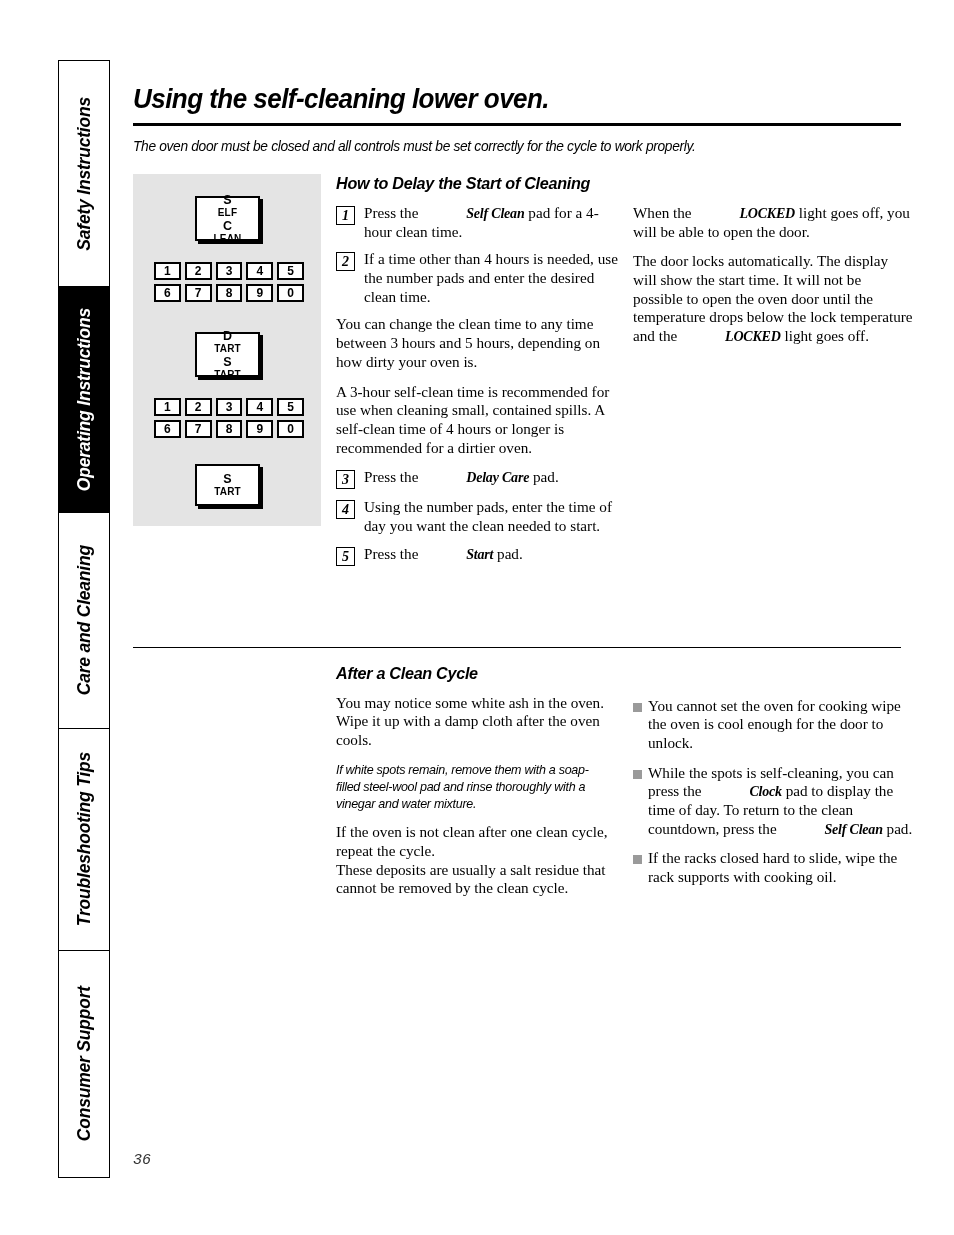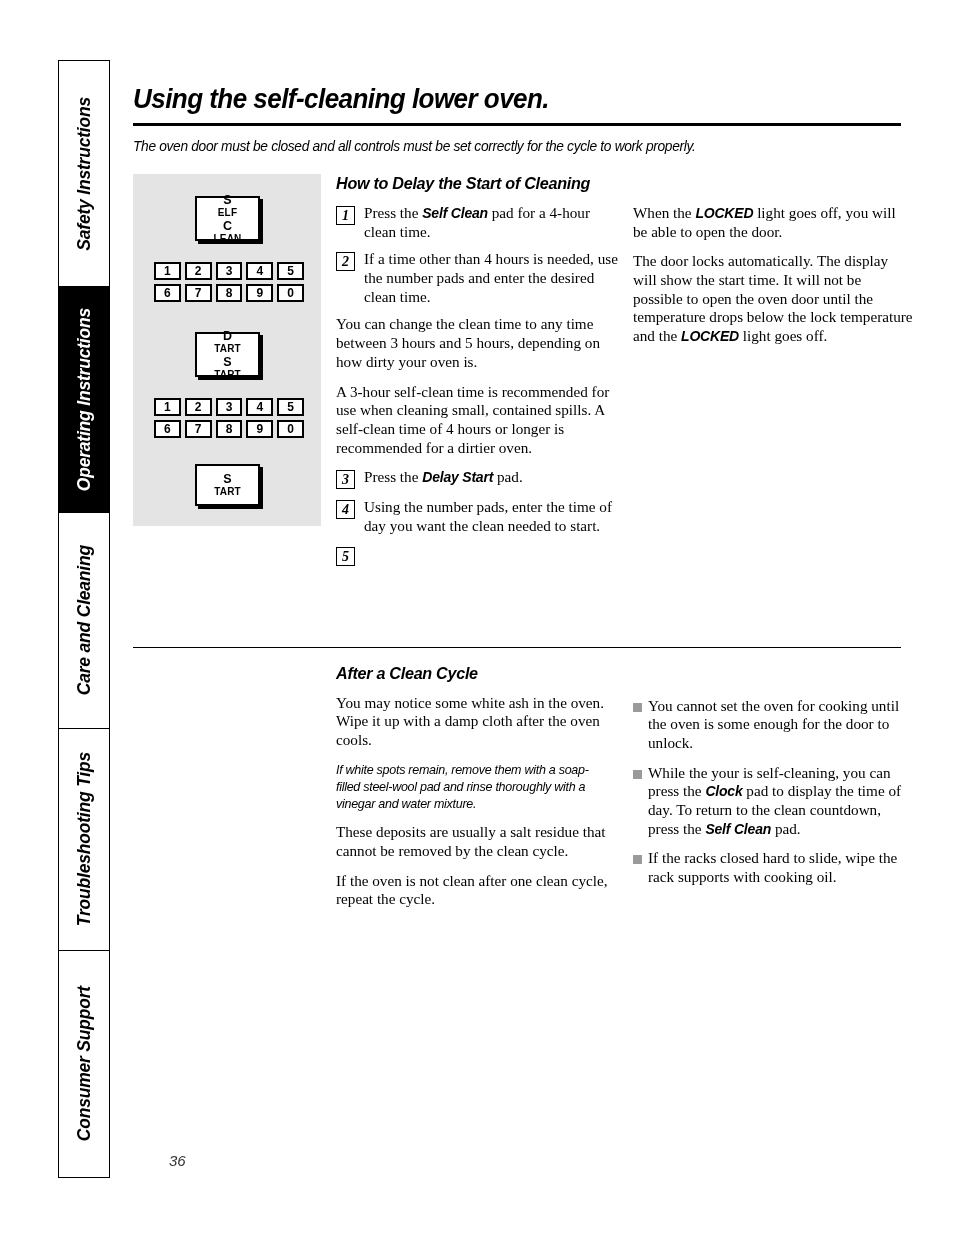"Self Clean" b.padname { font-family: Liberation Sans, sans-serif -> Liberation Serif, serif; margin-left: none -> 44px }
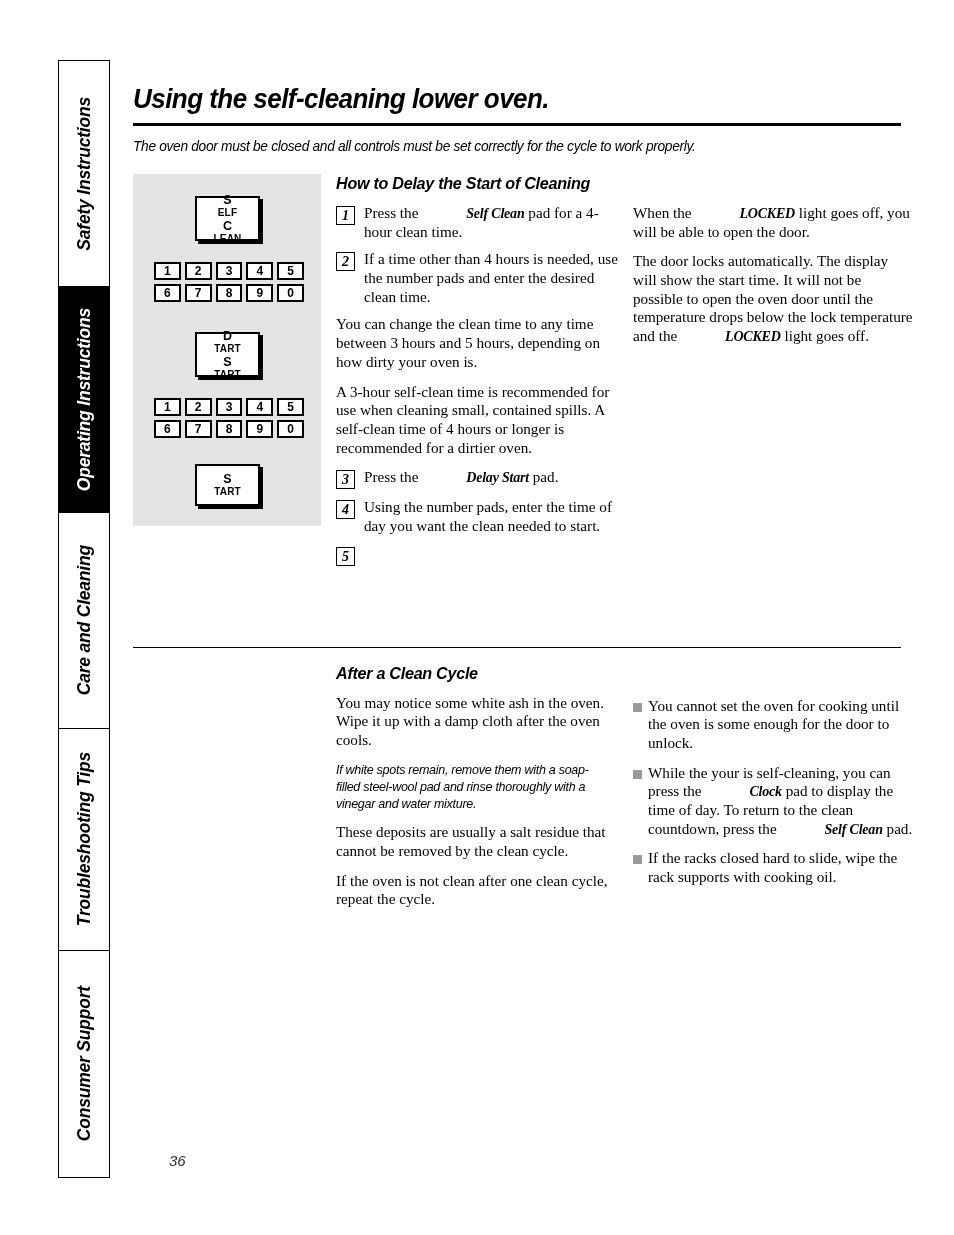"Delay Start" b.padname { text: Start -> Care }
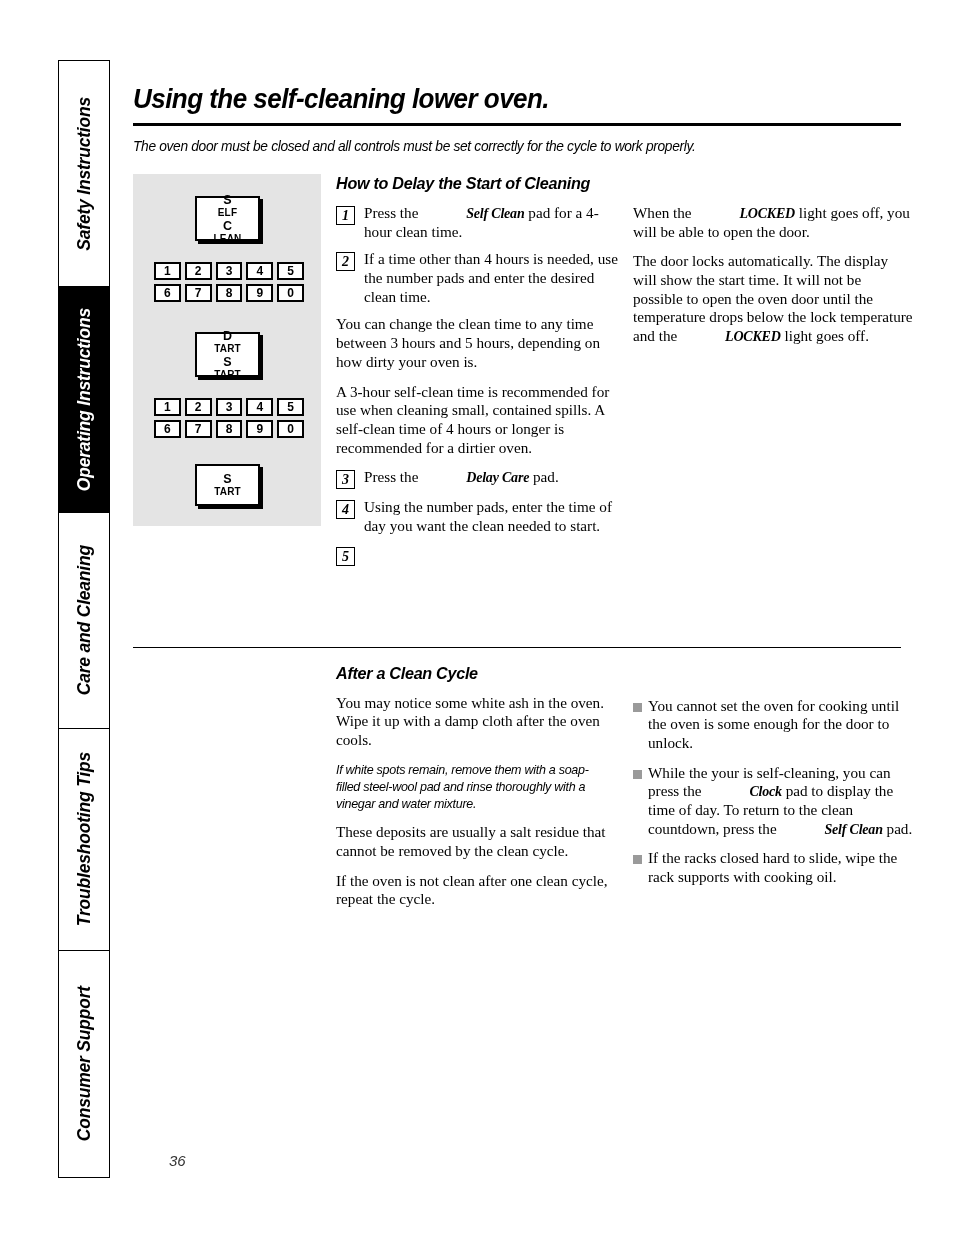"Press the Start pad." div.step-text { html: none -> <div><span>Press the </span><b>Start</b><span> pad.</span></div> }
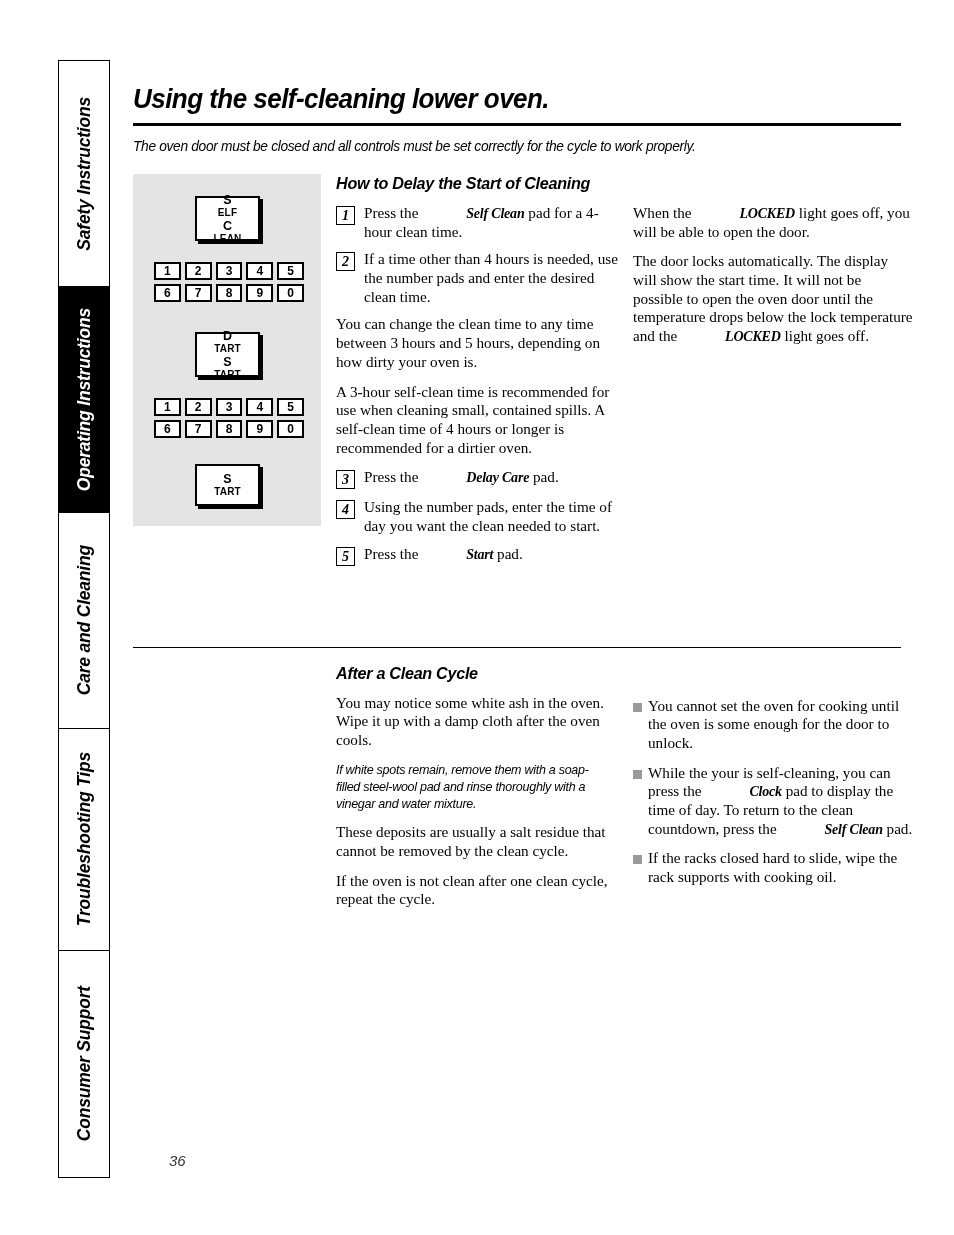"You cannot set the oven" div.bullet-text { text: until the oven is some -> wipe the oven is cool }
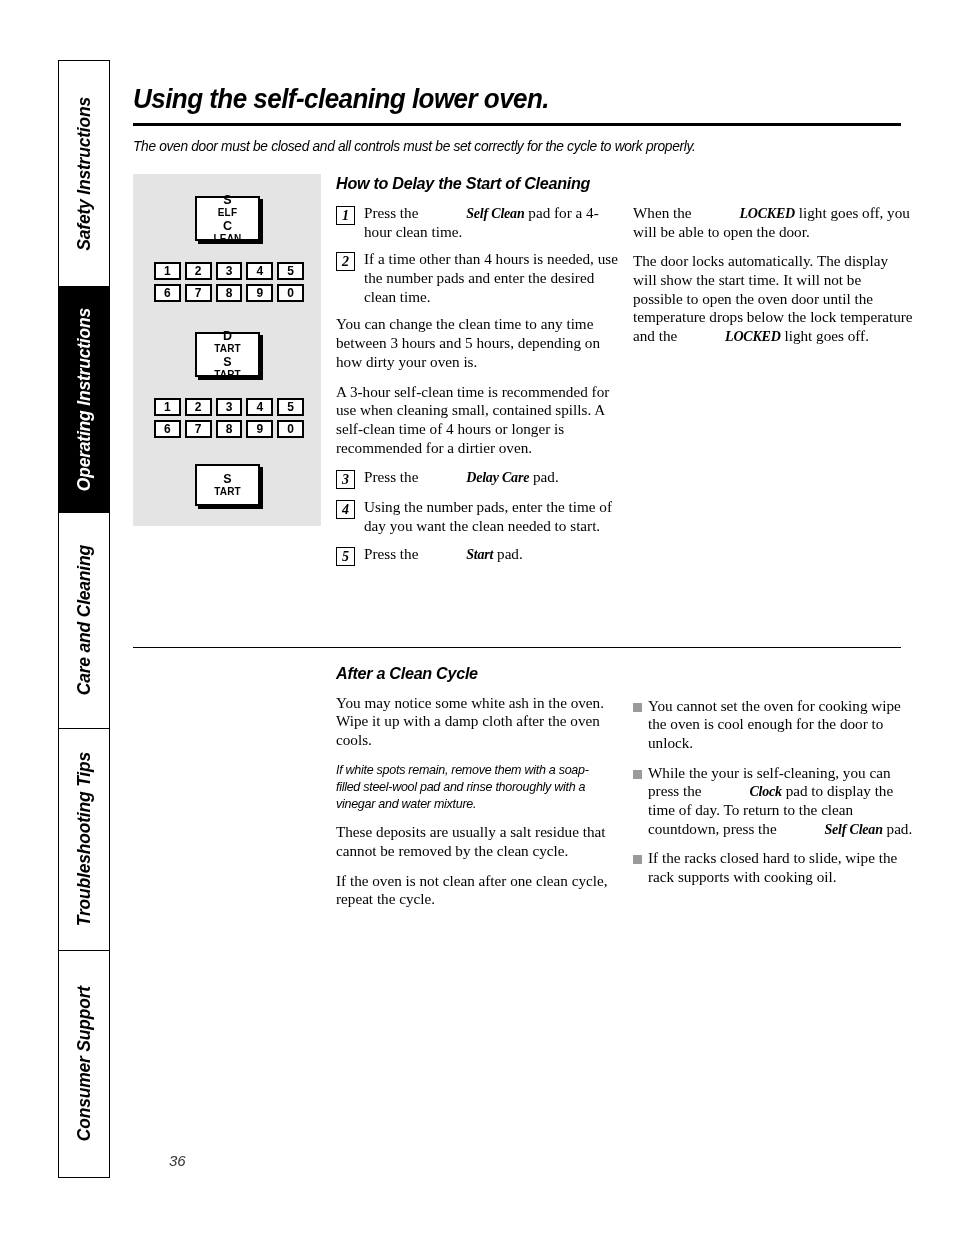"While the your is self-cleaning," span { text: your -> spots }
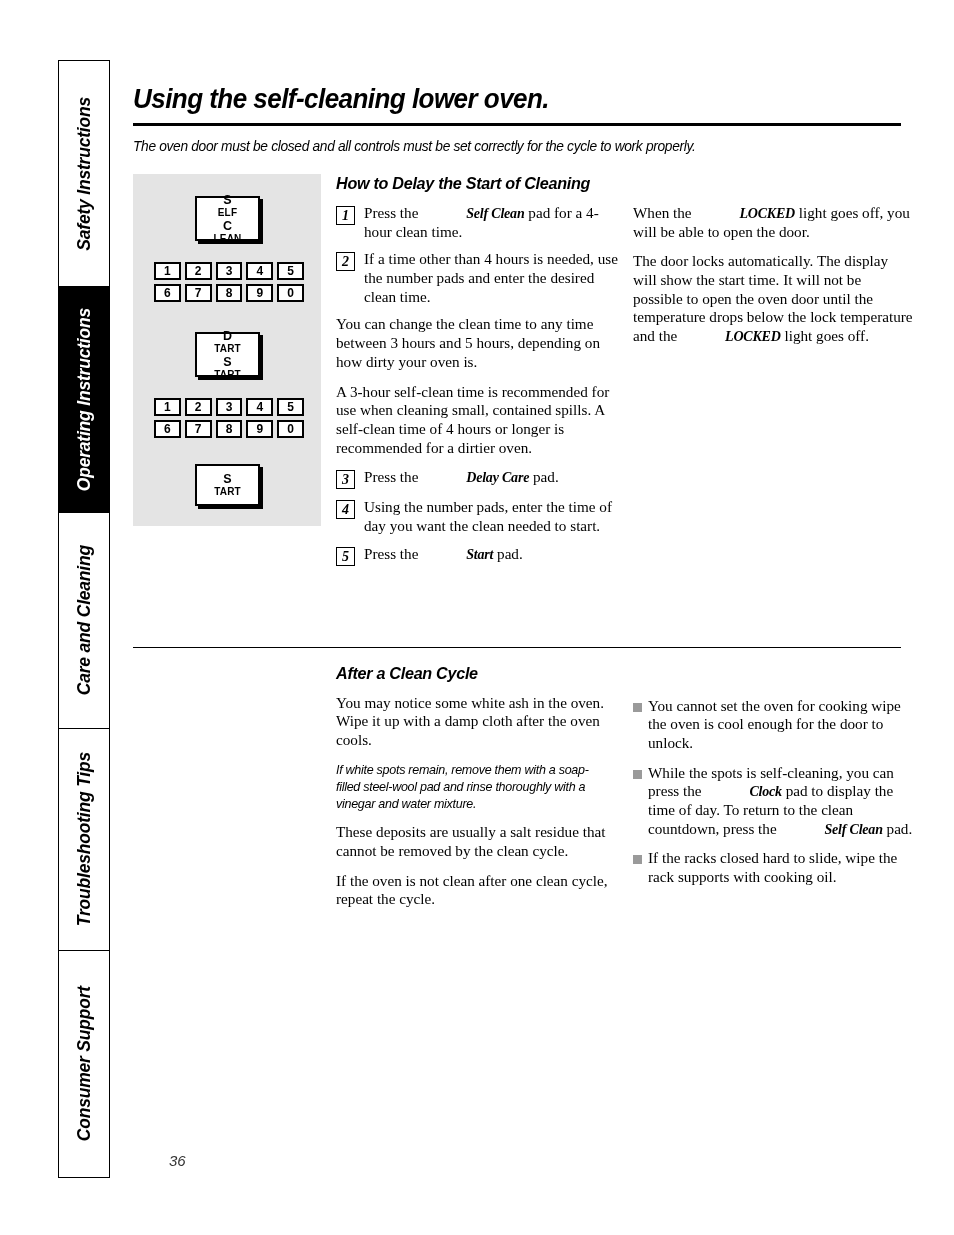"These deposits are usually a" p.body { order: before "If the oven is not" -> after "If the oven is not" }
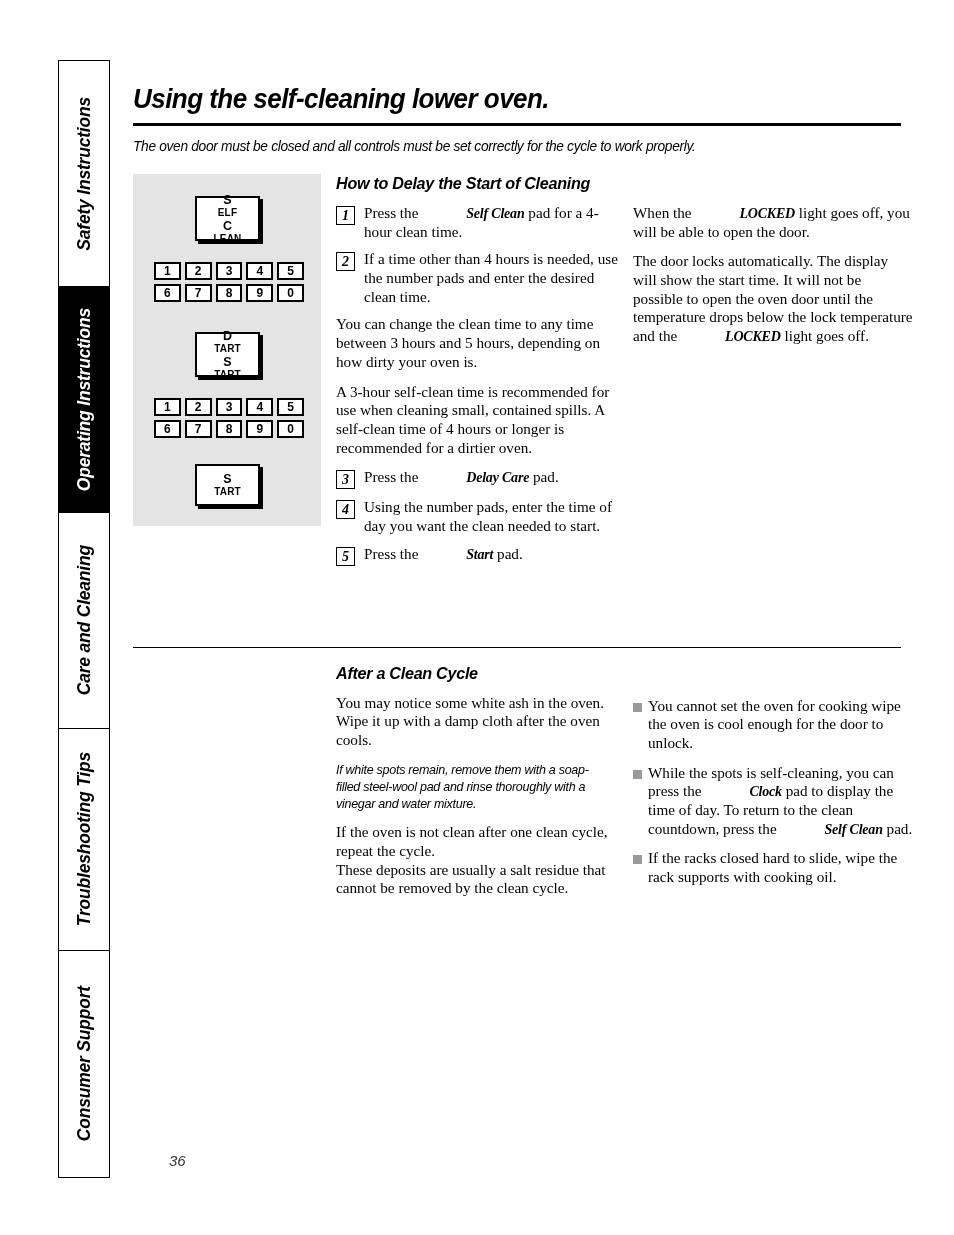"36" #page-number { font-family: Liberation Sans, sans-serif -> Liberation Mono, monospace; margin-left: 36px -> none }
